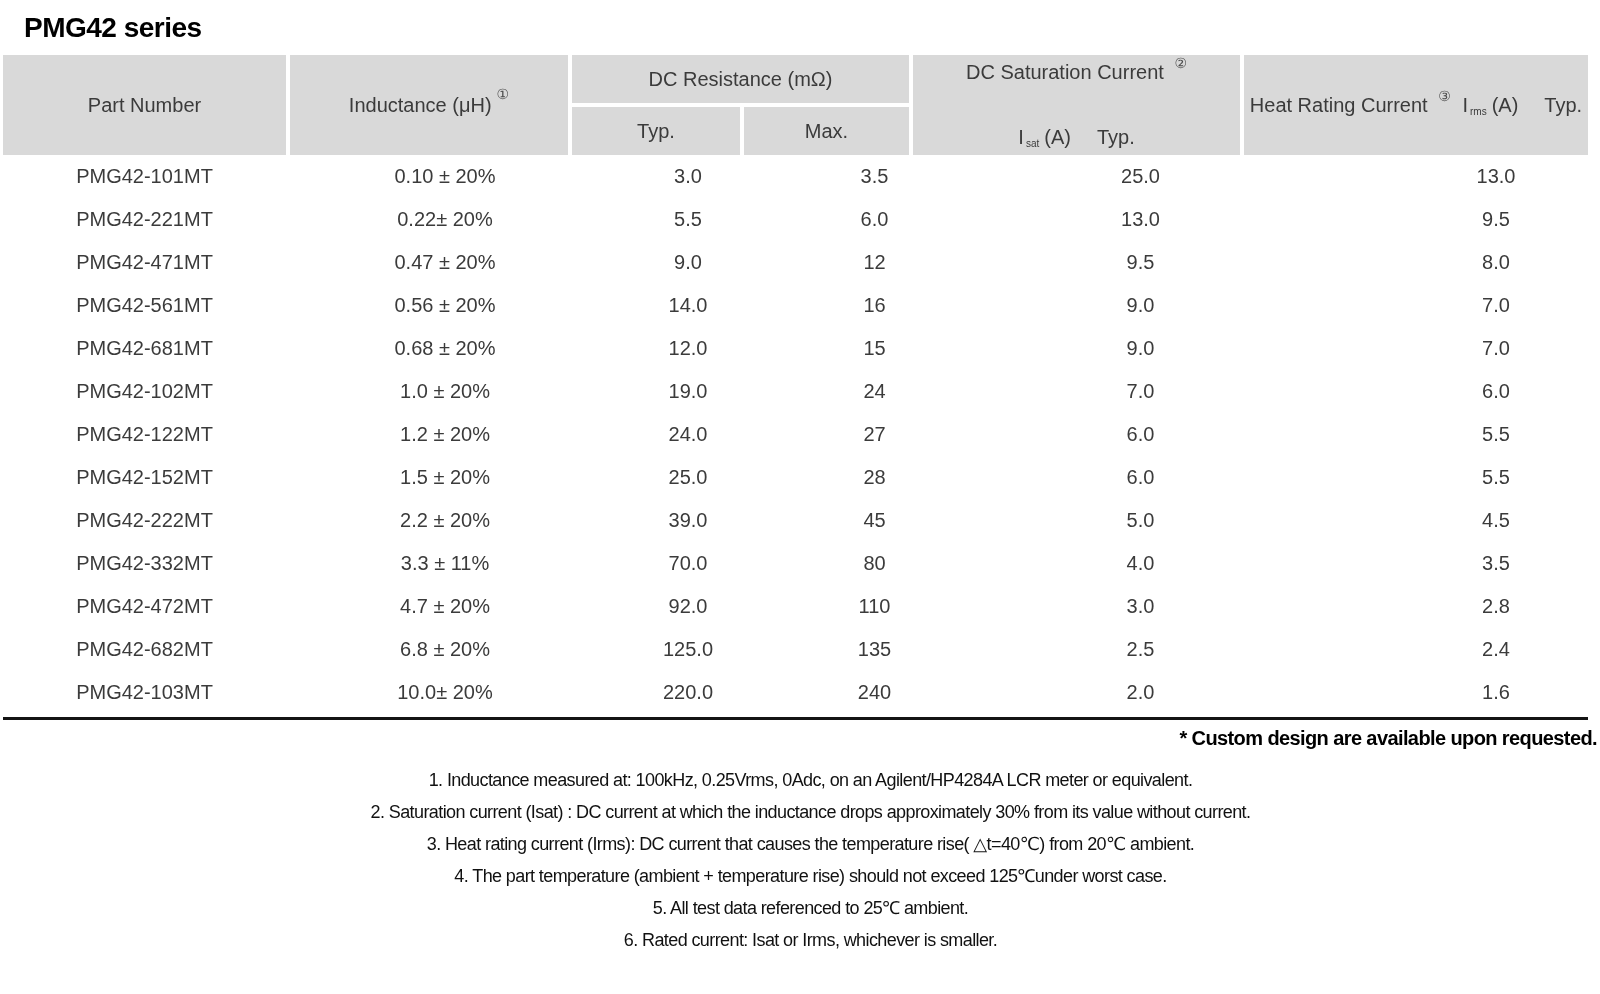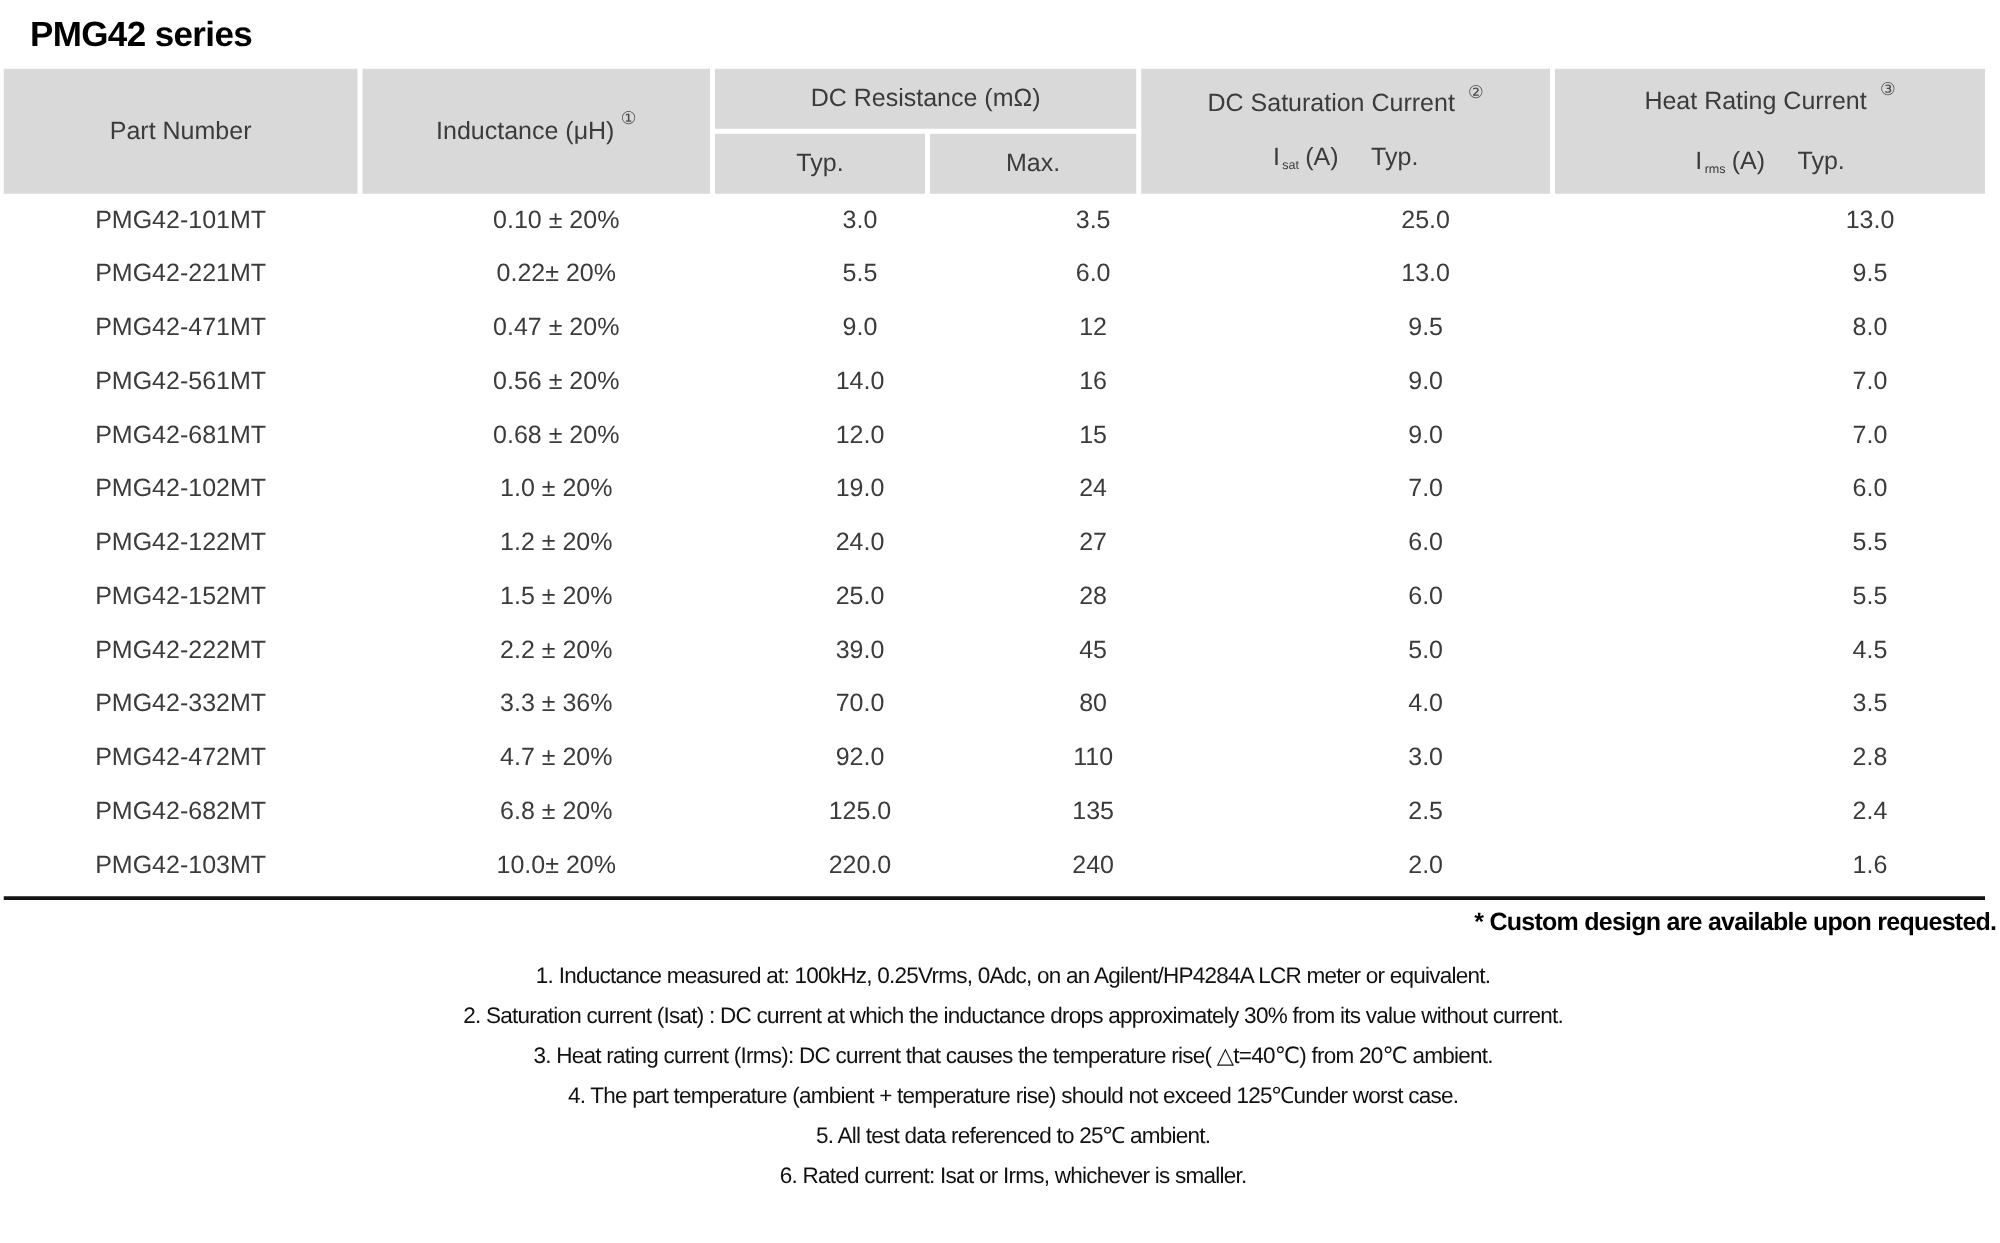"DC Saturation Current ②" .h-sat { justify-content: center -> space-between }
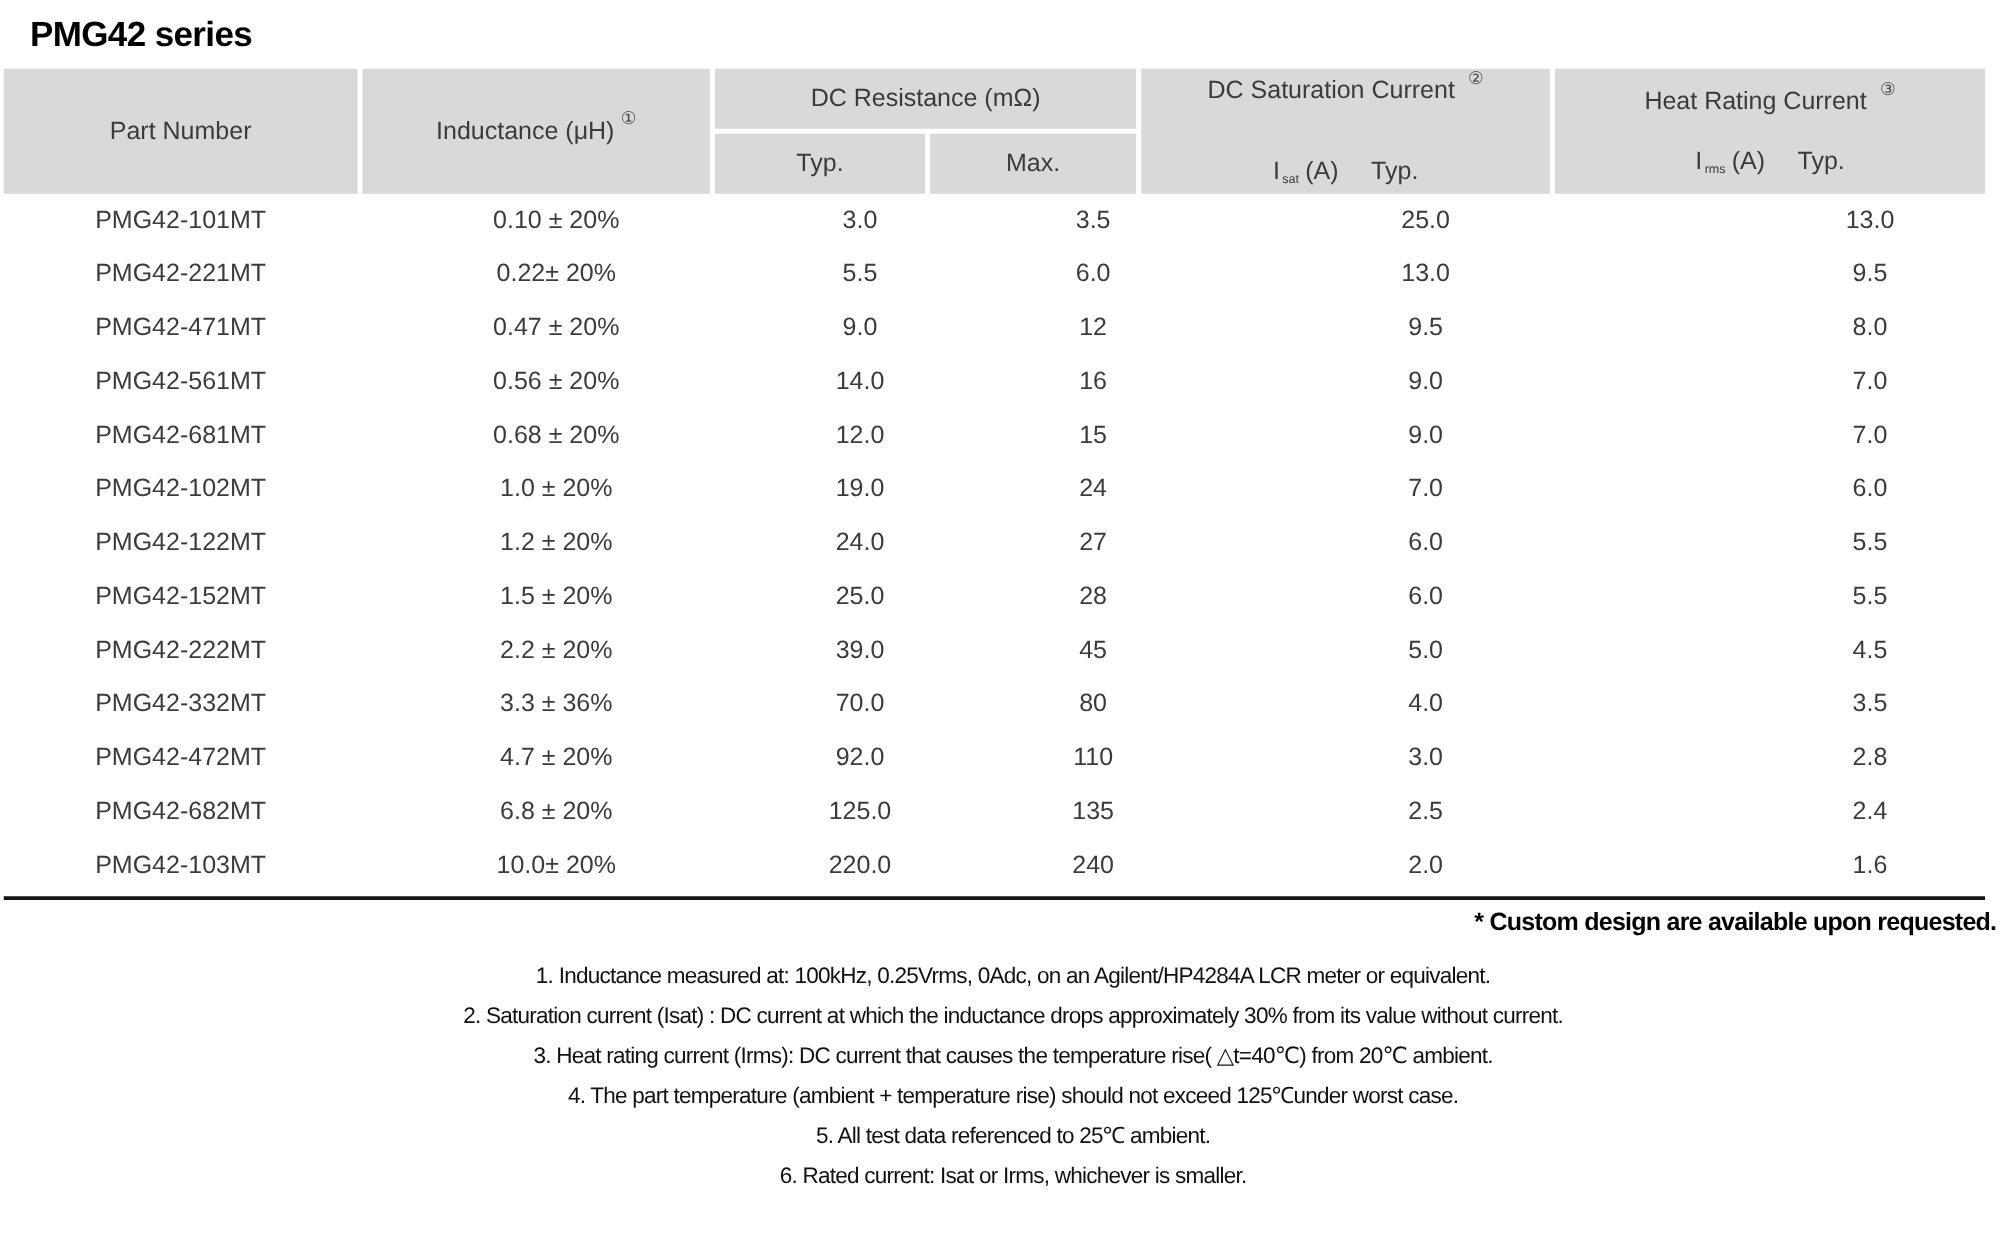"Heat Rating Current ③" .h-heat { flex-direction: column -> row }
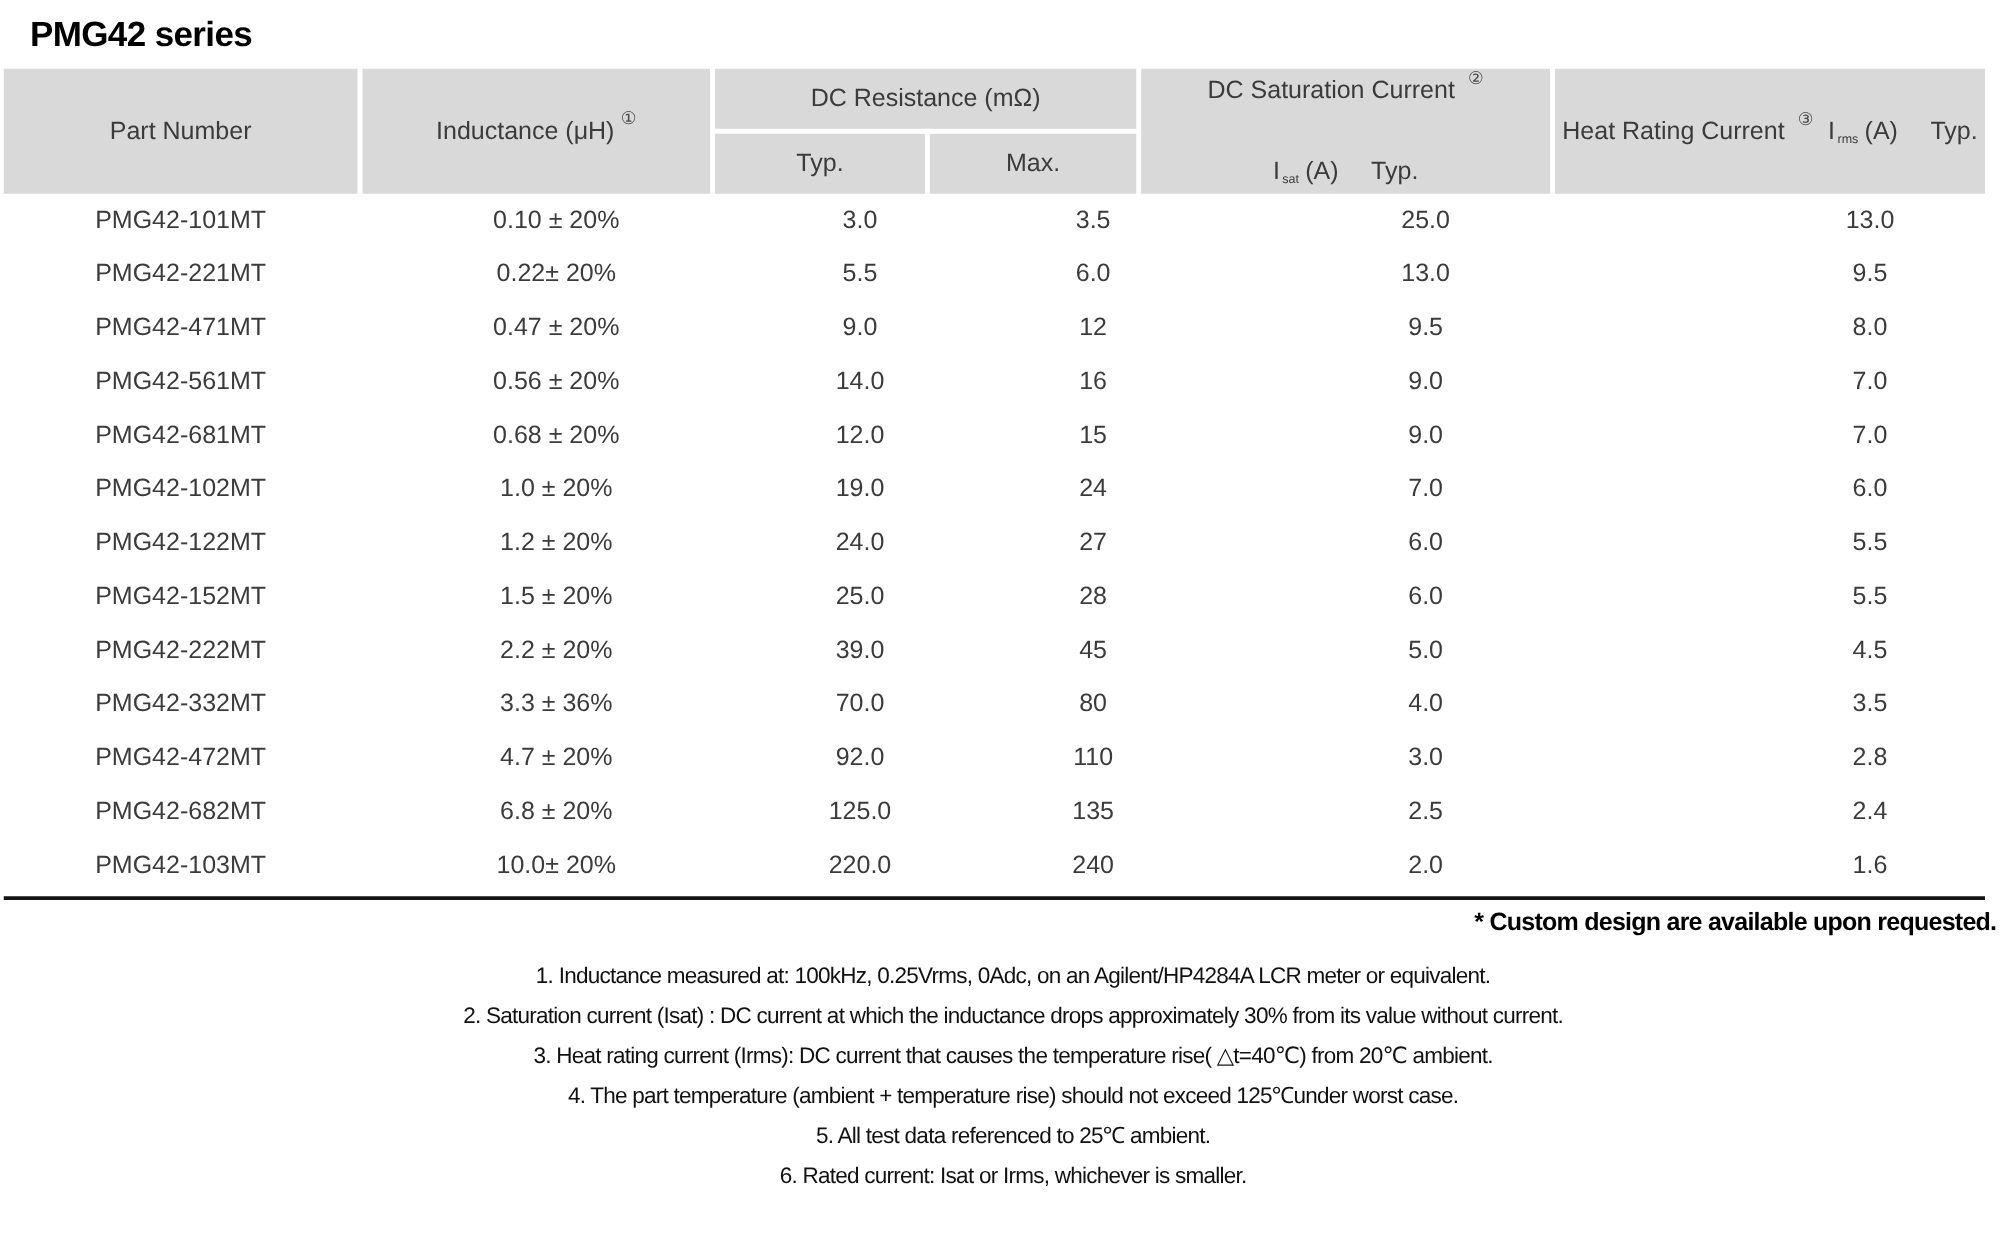"3.3 ± 36%" div.tcell { text: 36% -> 11% }
